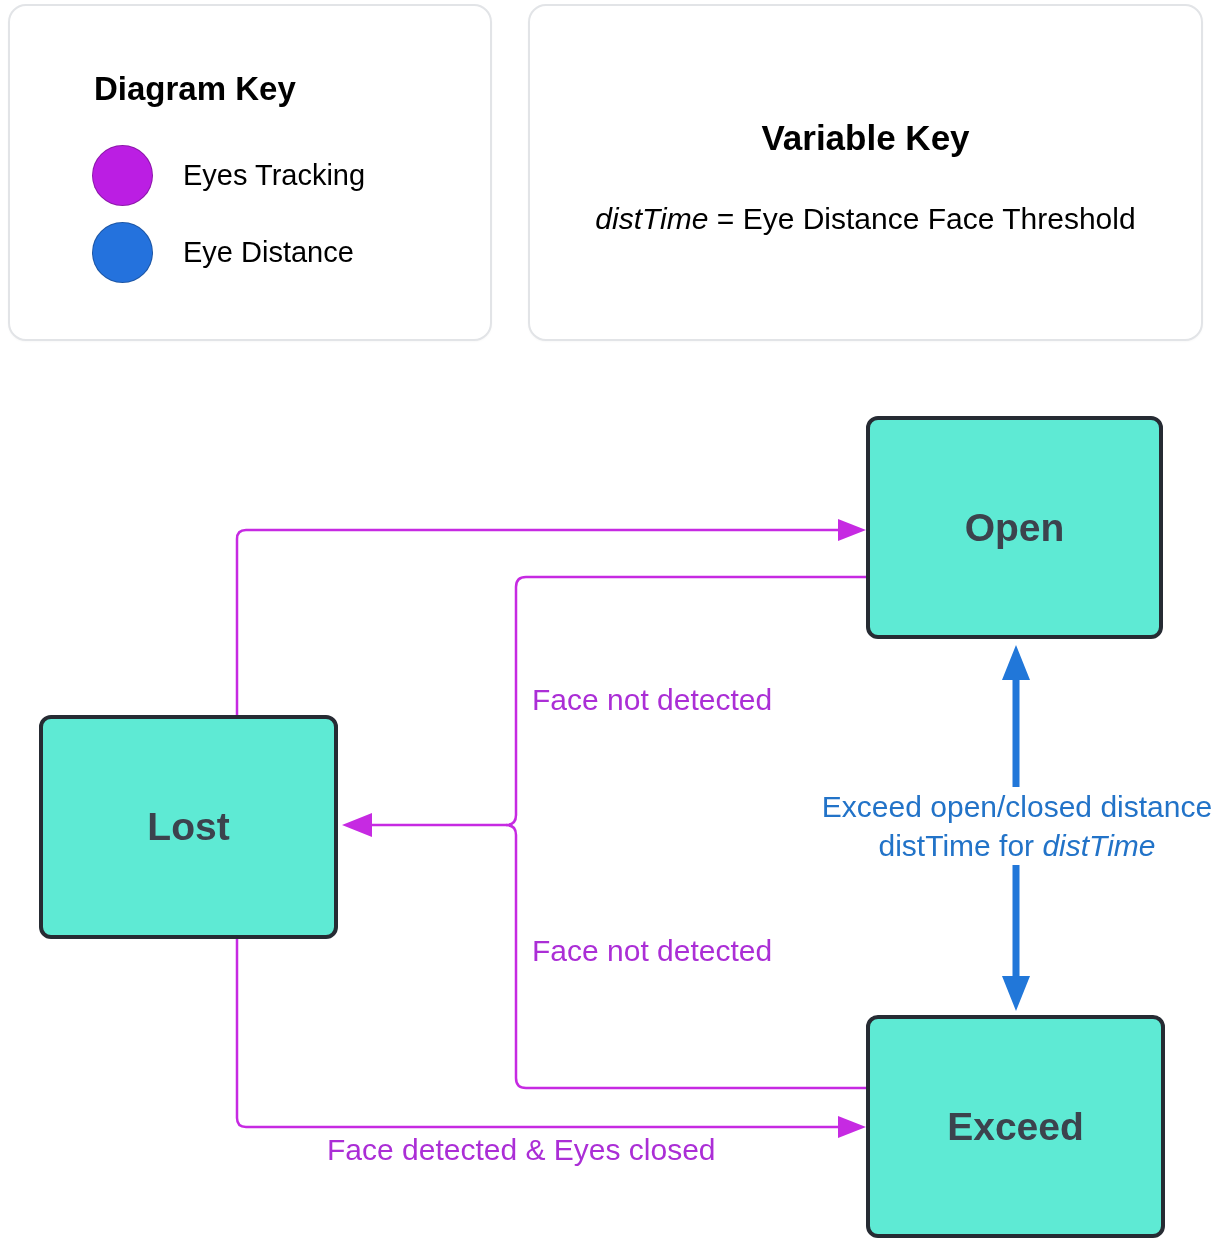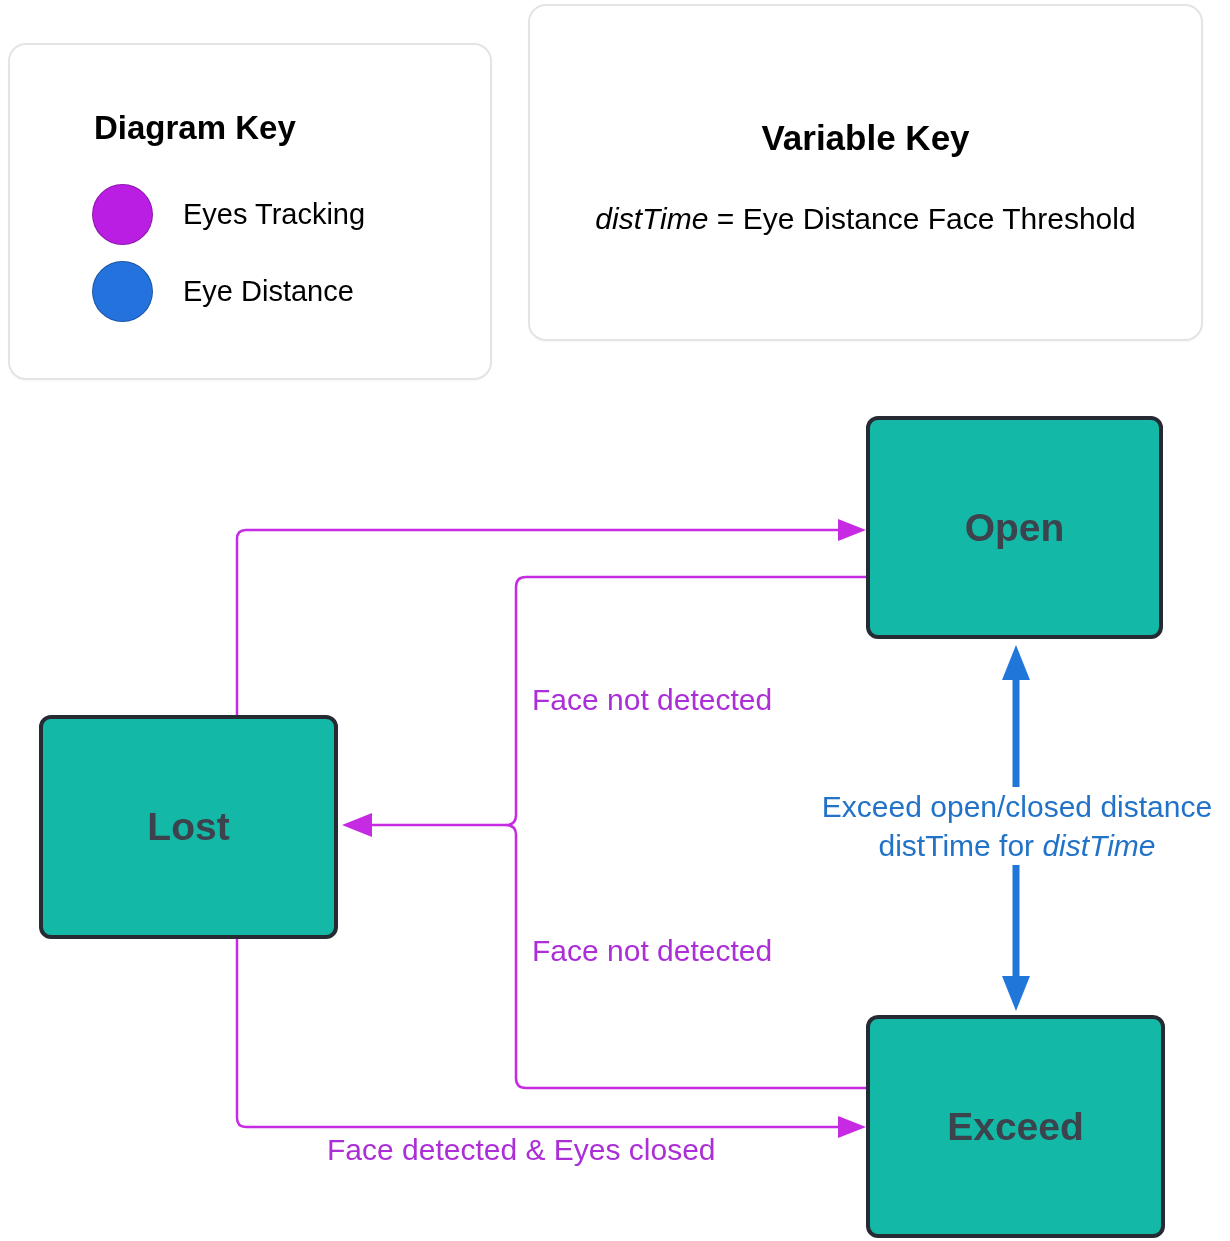"Diagram Key" .diagram-key { margin-top: 39px -> none }
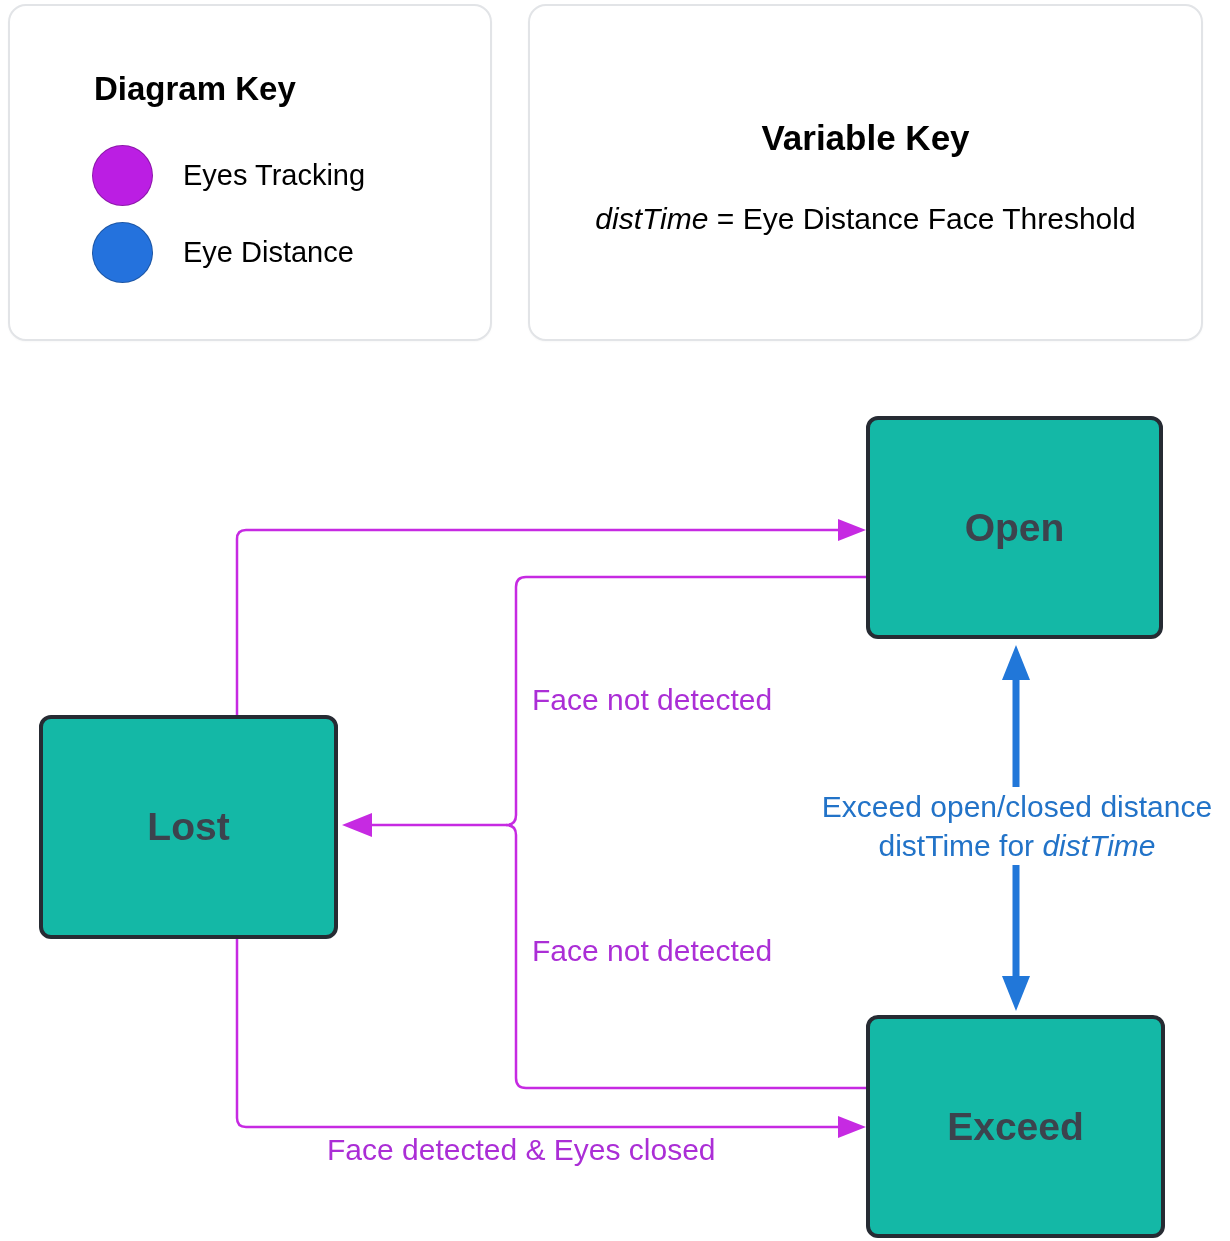"Open" .state { background: #14b8a6 -> #5eead4 }
